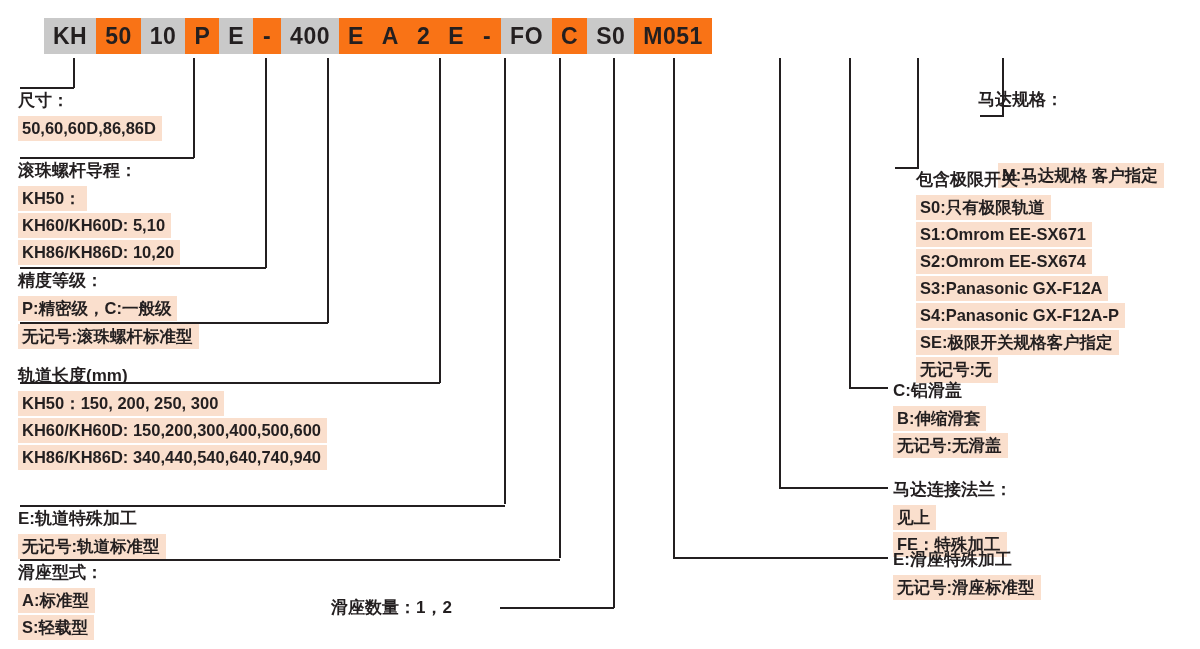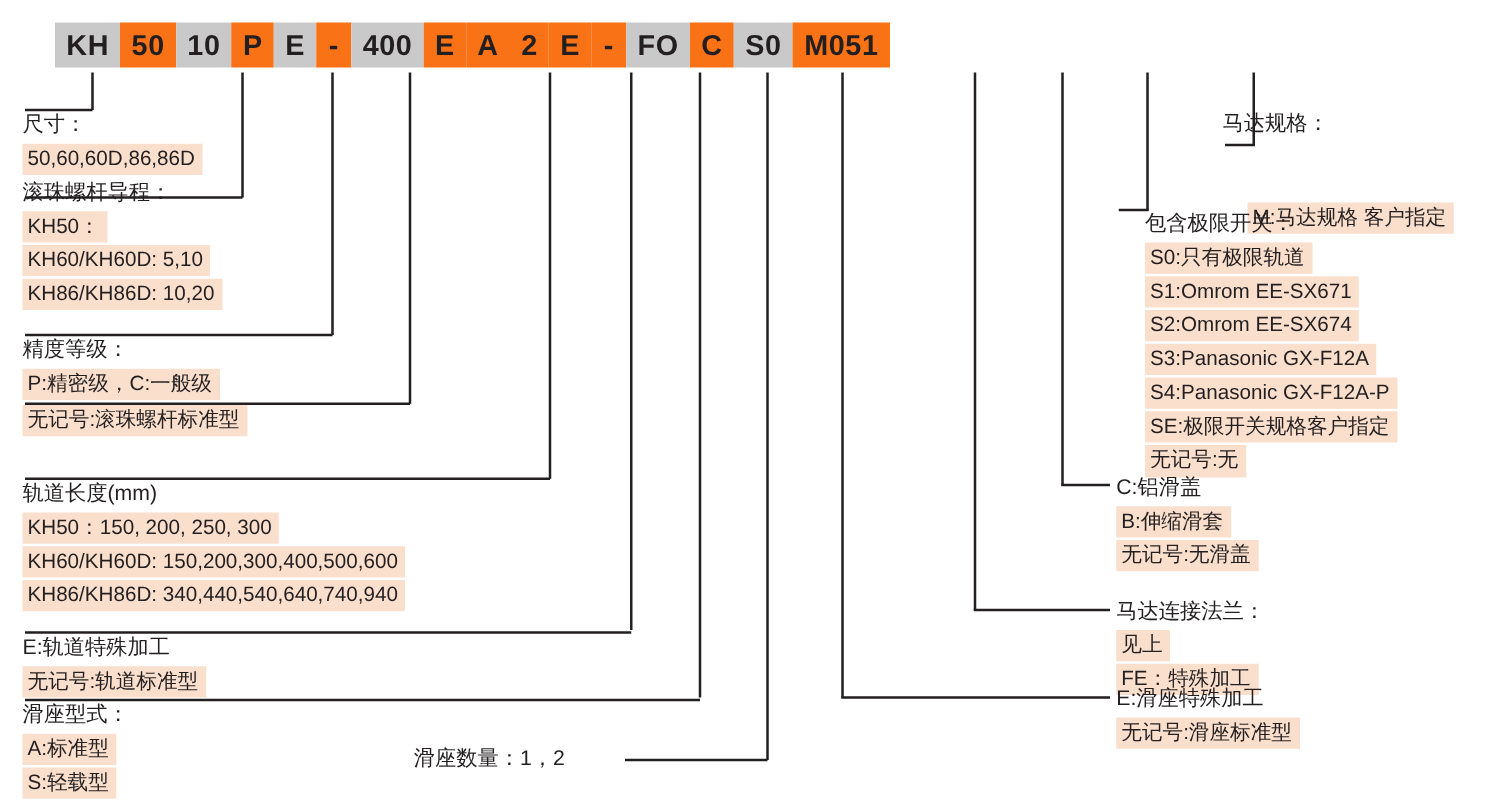"尺寸：" .ann { font-weight: none -> bold }
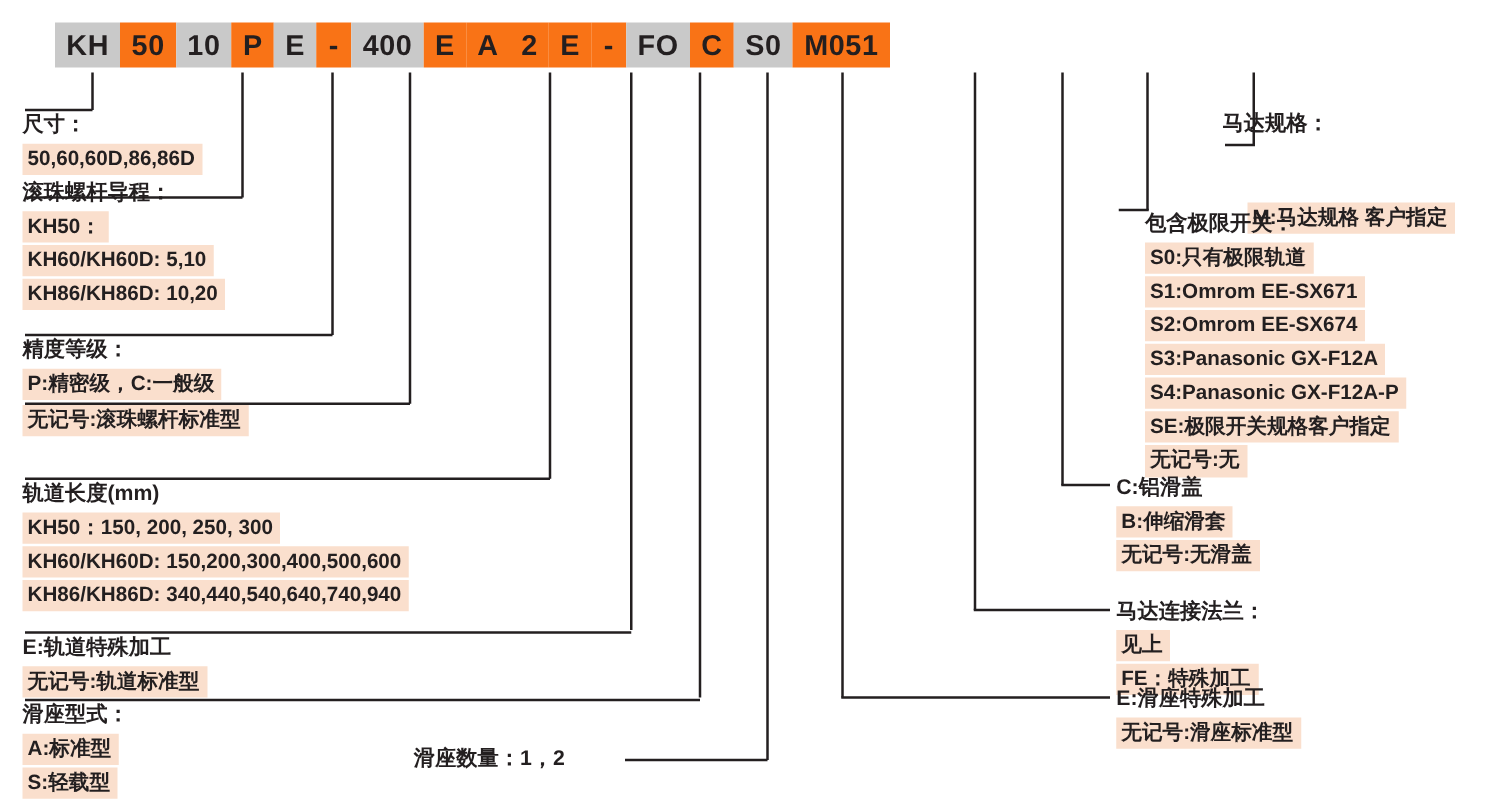"滚珠螺杆导程：" div.ann { top: 143px -> 159px }
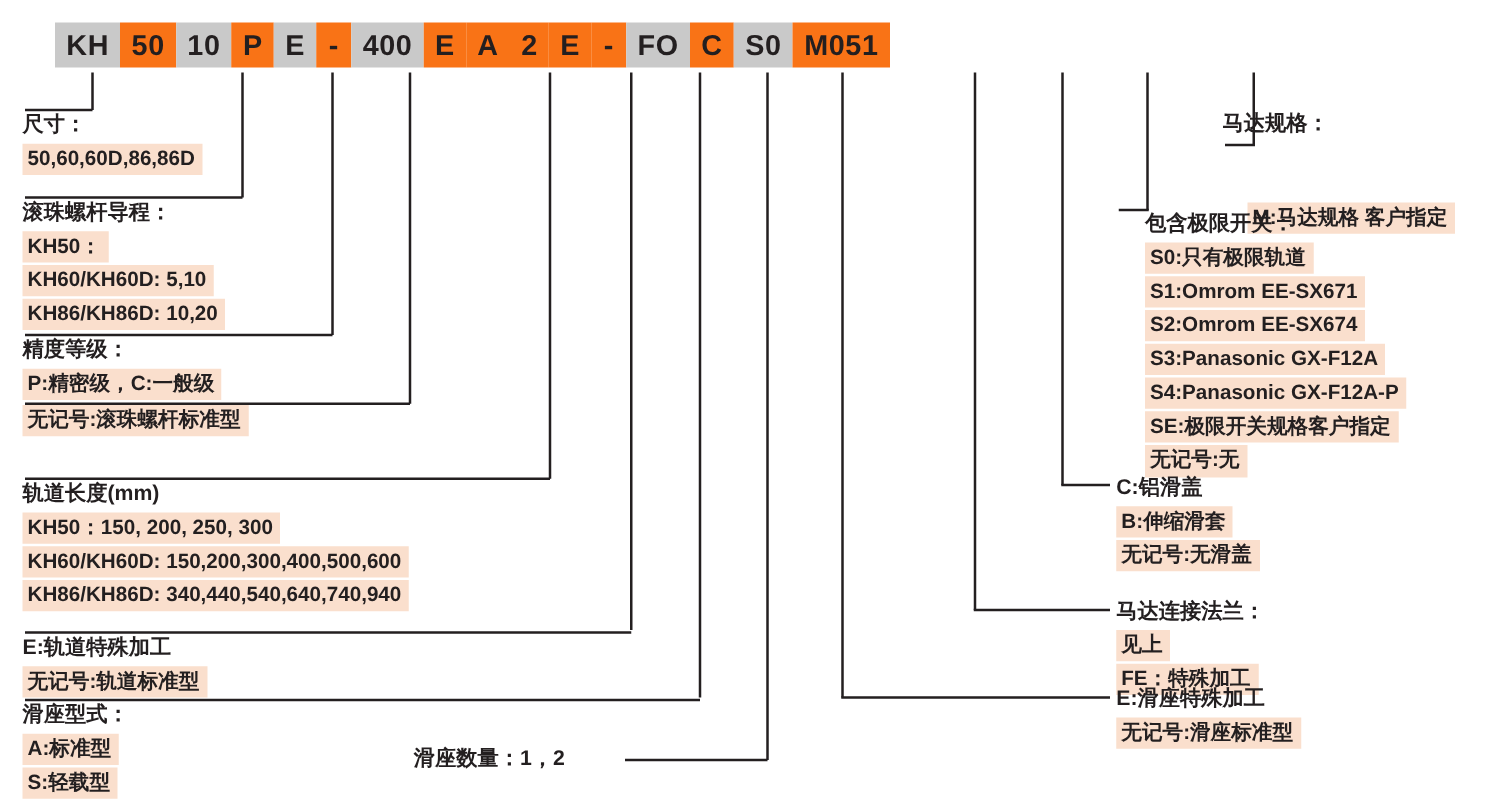"轨道长度(mm)" div.ann { top: 384px -> 364px }
